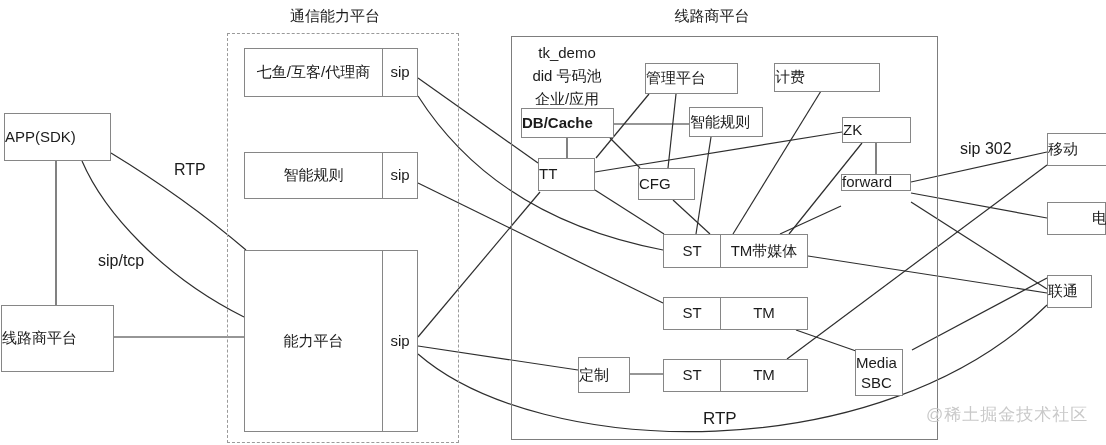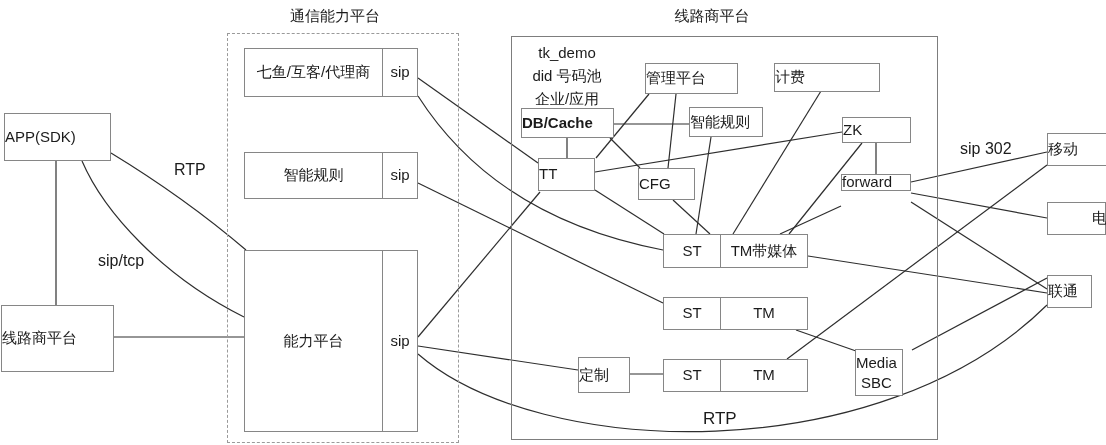"@稀土掘金技术社区" div { html: none -> <div>@稀土掘金技术社区</div> }
